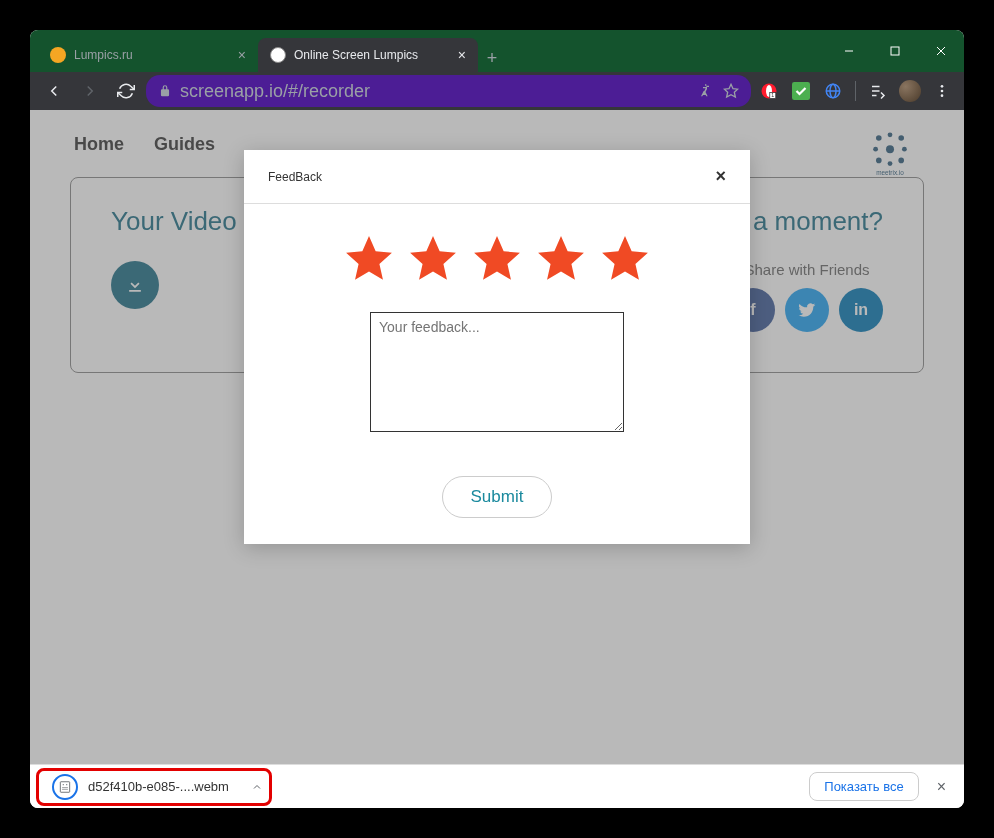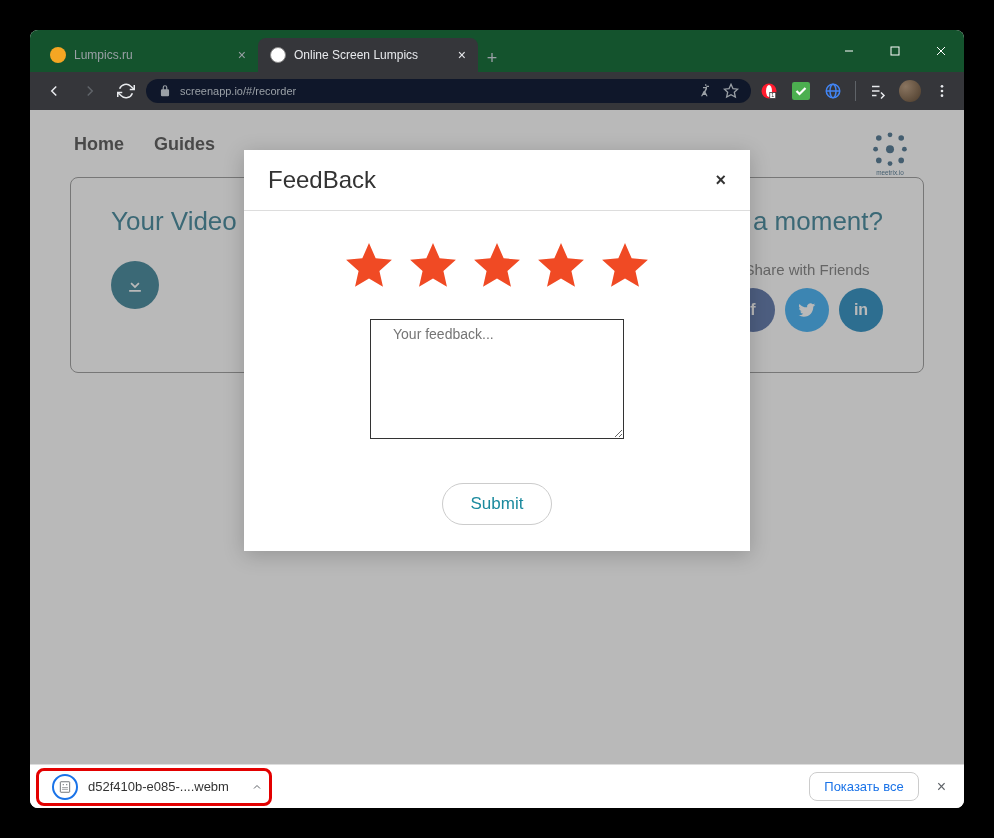"screenapp.io/#/recorder" .addr { background: #0f172a -> #4c1d95; font-size: 11px -> 18px; height: 24px -> 32px }
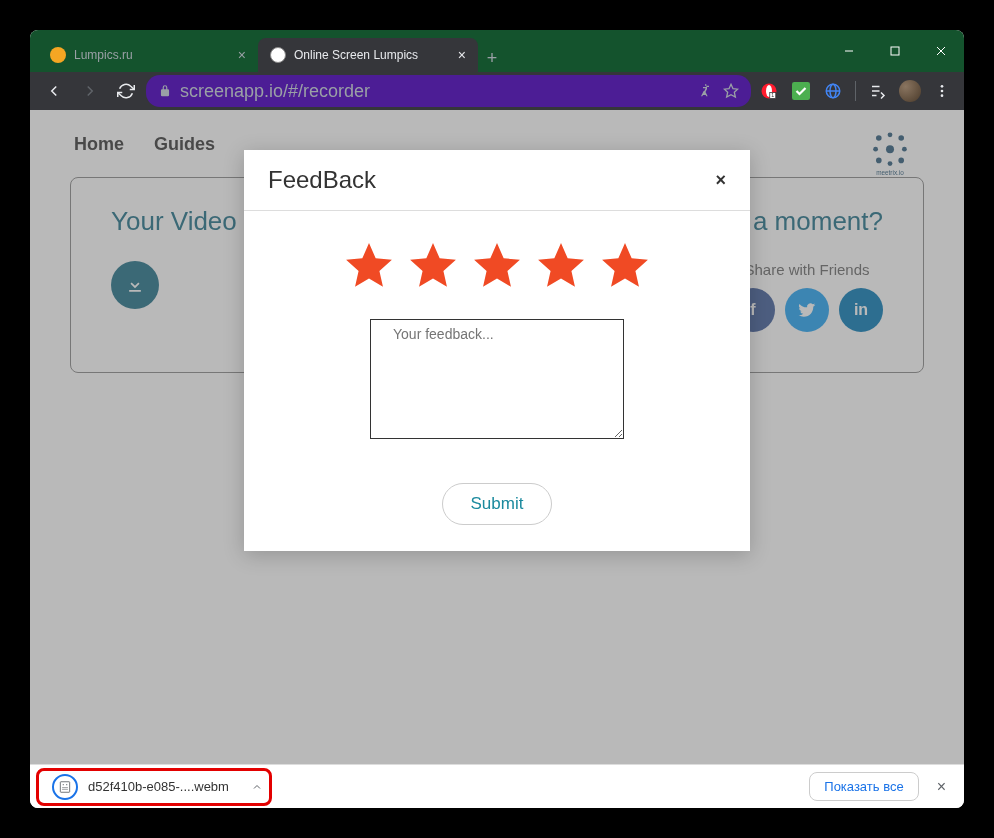"FeedBack" .mtitle { font-size: 24px -> 12px }
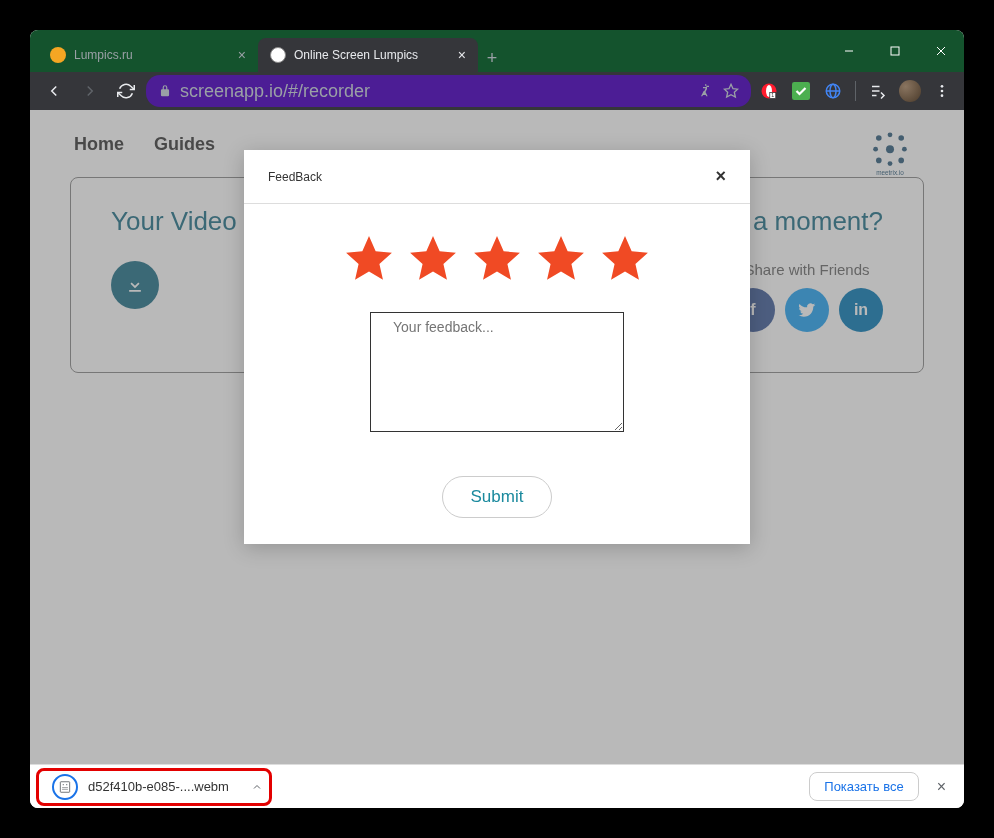"Your feedback..." .fb { padding: 6px 22px -> 6px 8px }
